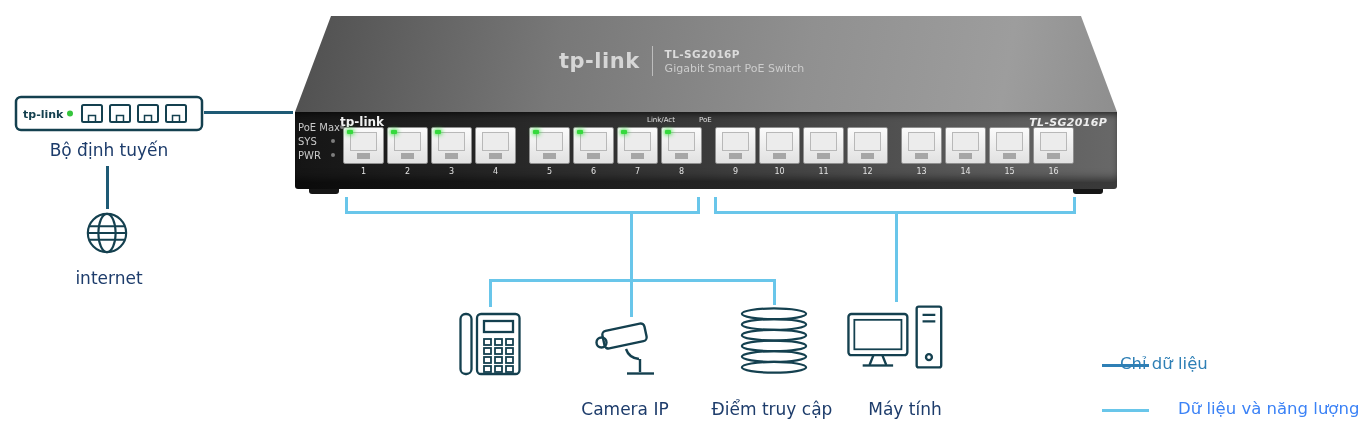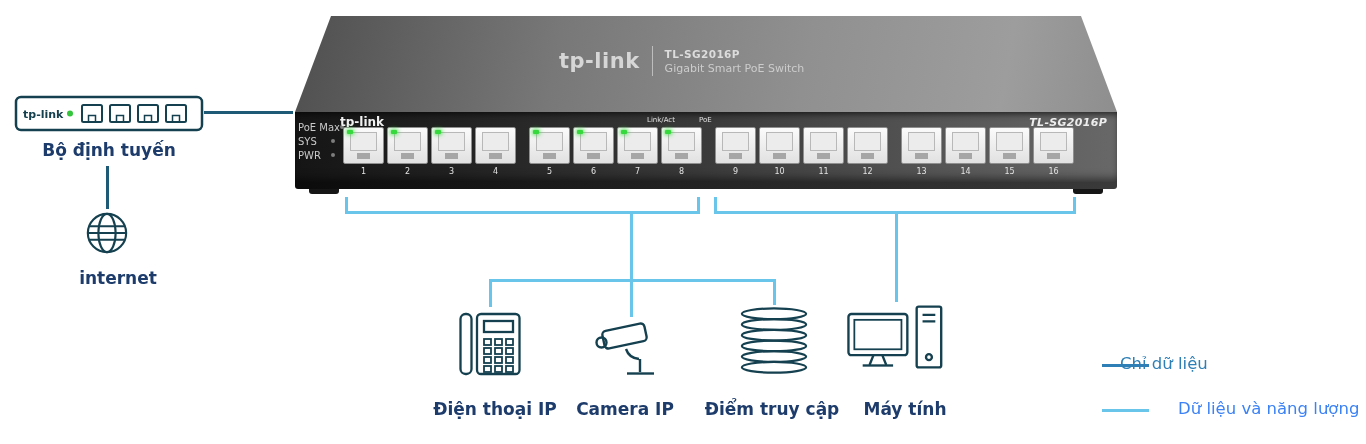"Bộ định tuyến" .caption { font-weight: bold -> none }
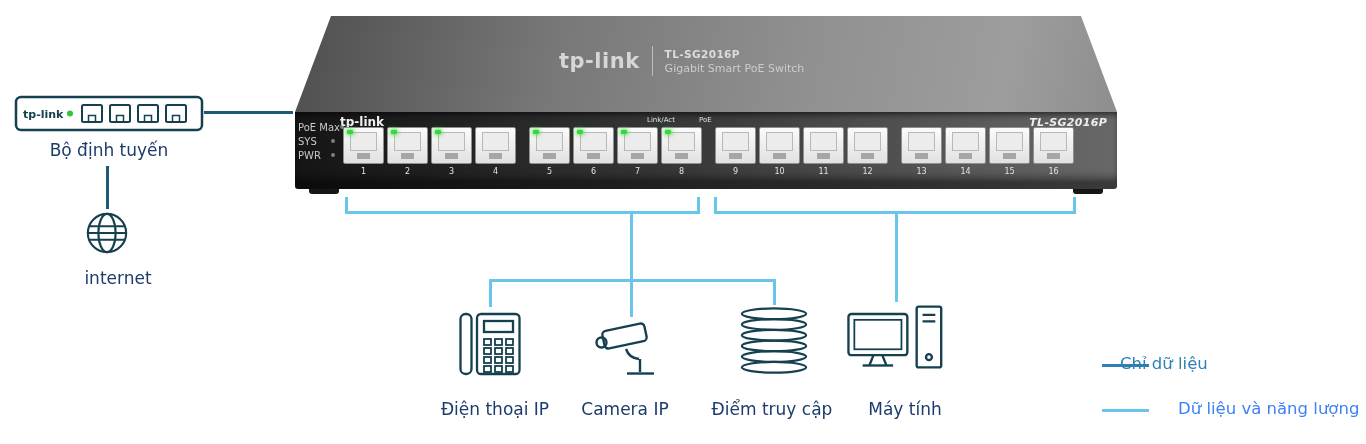"internet" div.caption { left: 23px -> 14px }
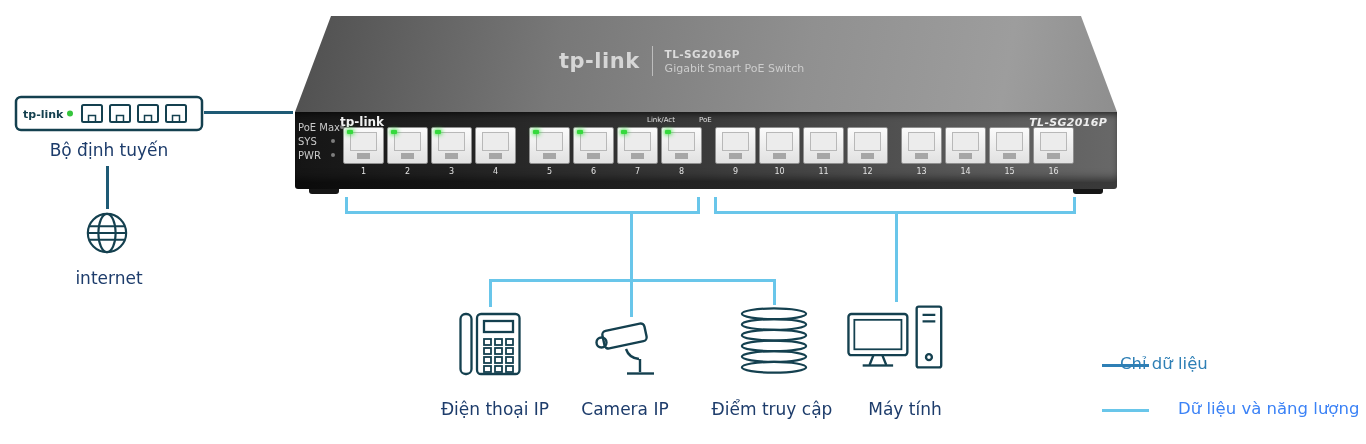"Điện thoại IP" div.caption { html: <div>Điện thoại IP</div> -> none }
